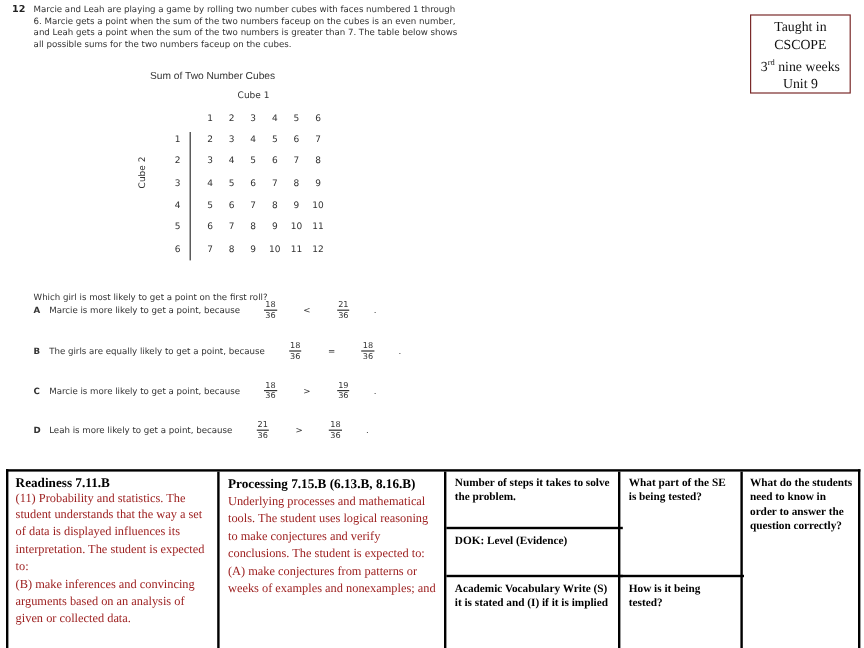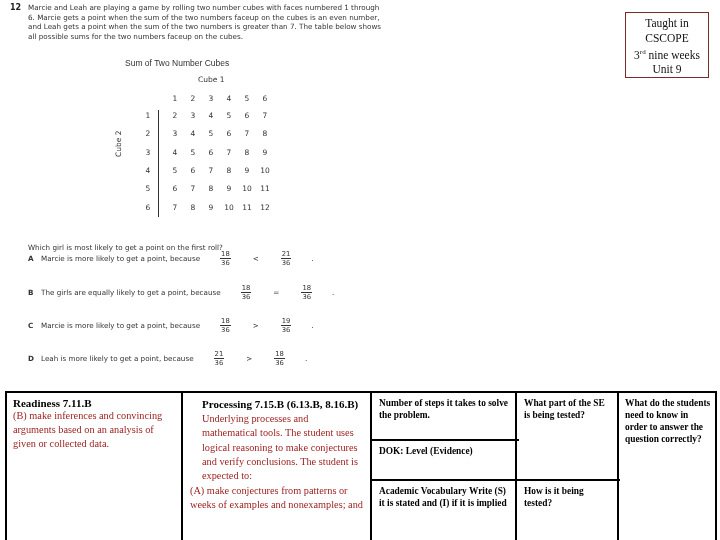"Processing 7.15.B (6.13.B, 8.16.B)" p { margin: 0 0 1px 12px -> 0 0 1px 0 }
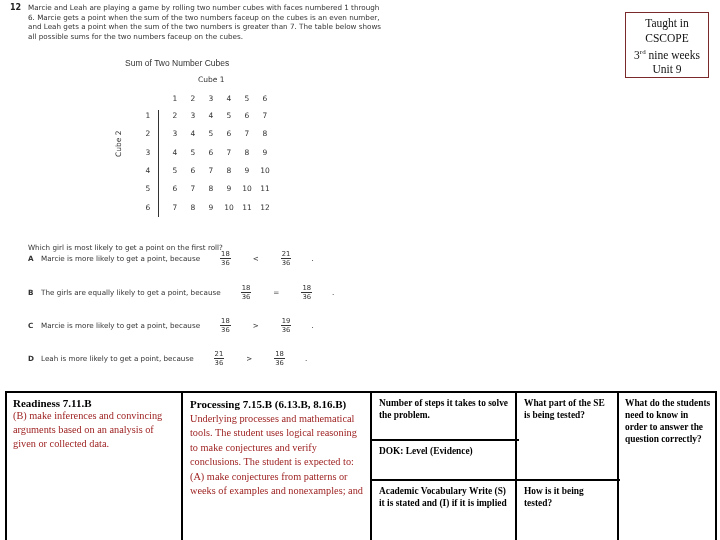"(11) Probability and statistics. The" p { html: none -> <p>(11) Probability and statistics. The student understands that the way a set of data is displayed influences its interpretation. The student is expected to:</p> }
